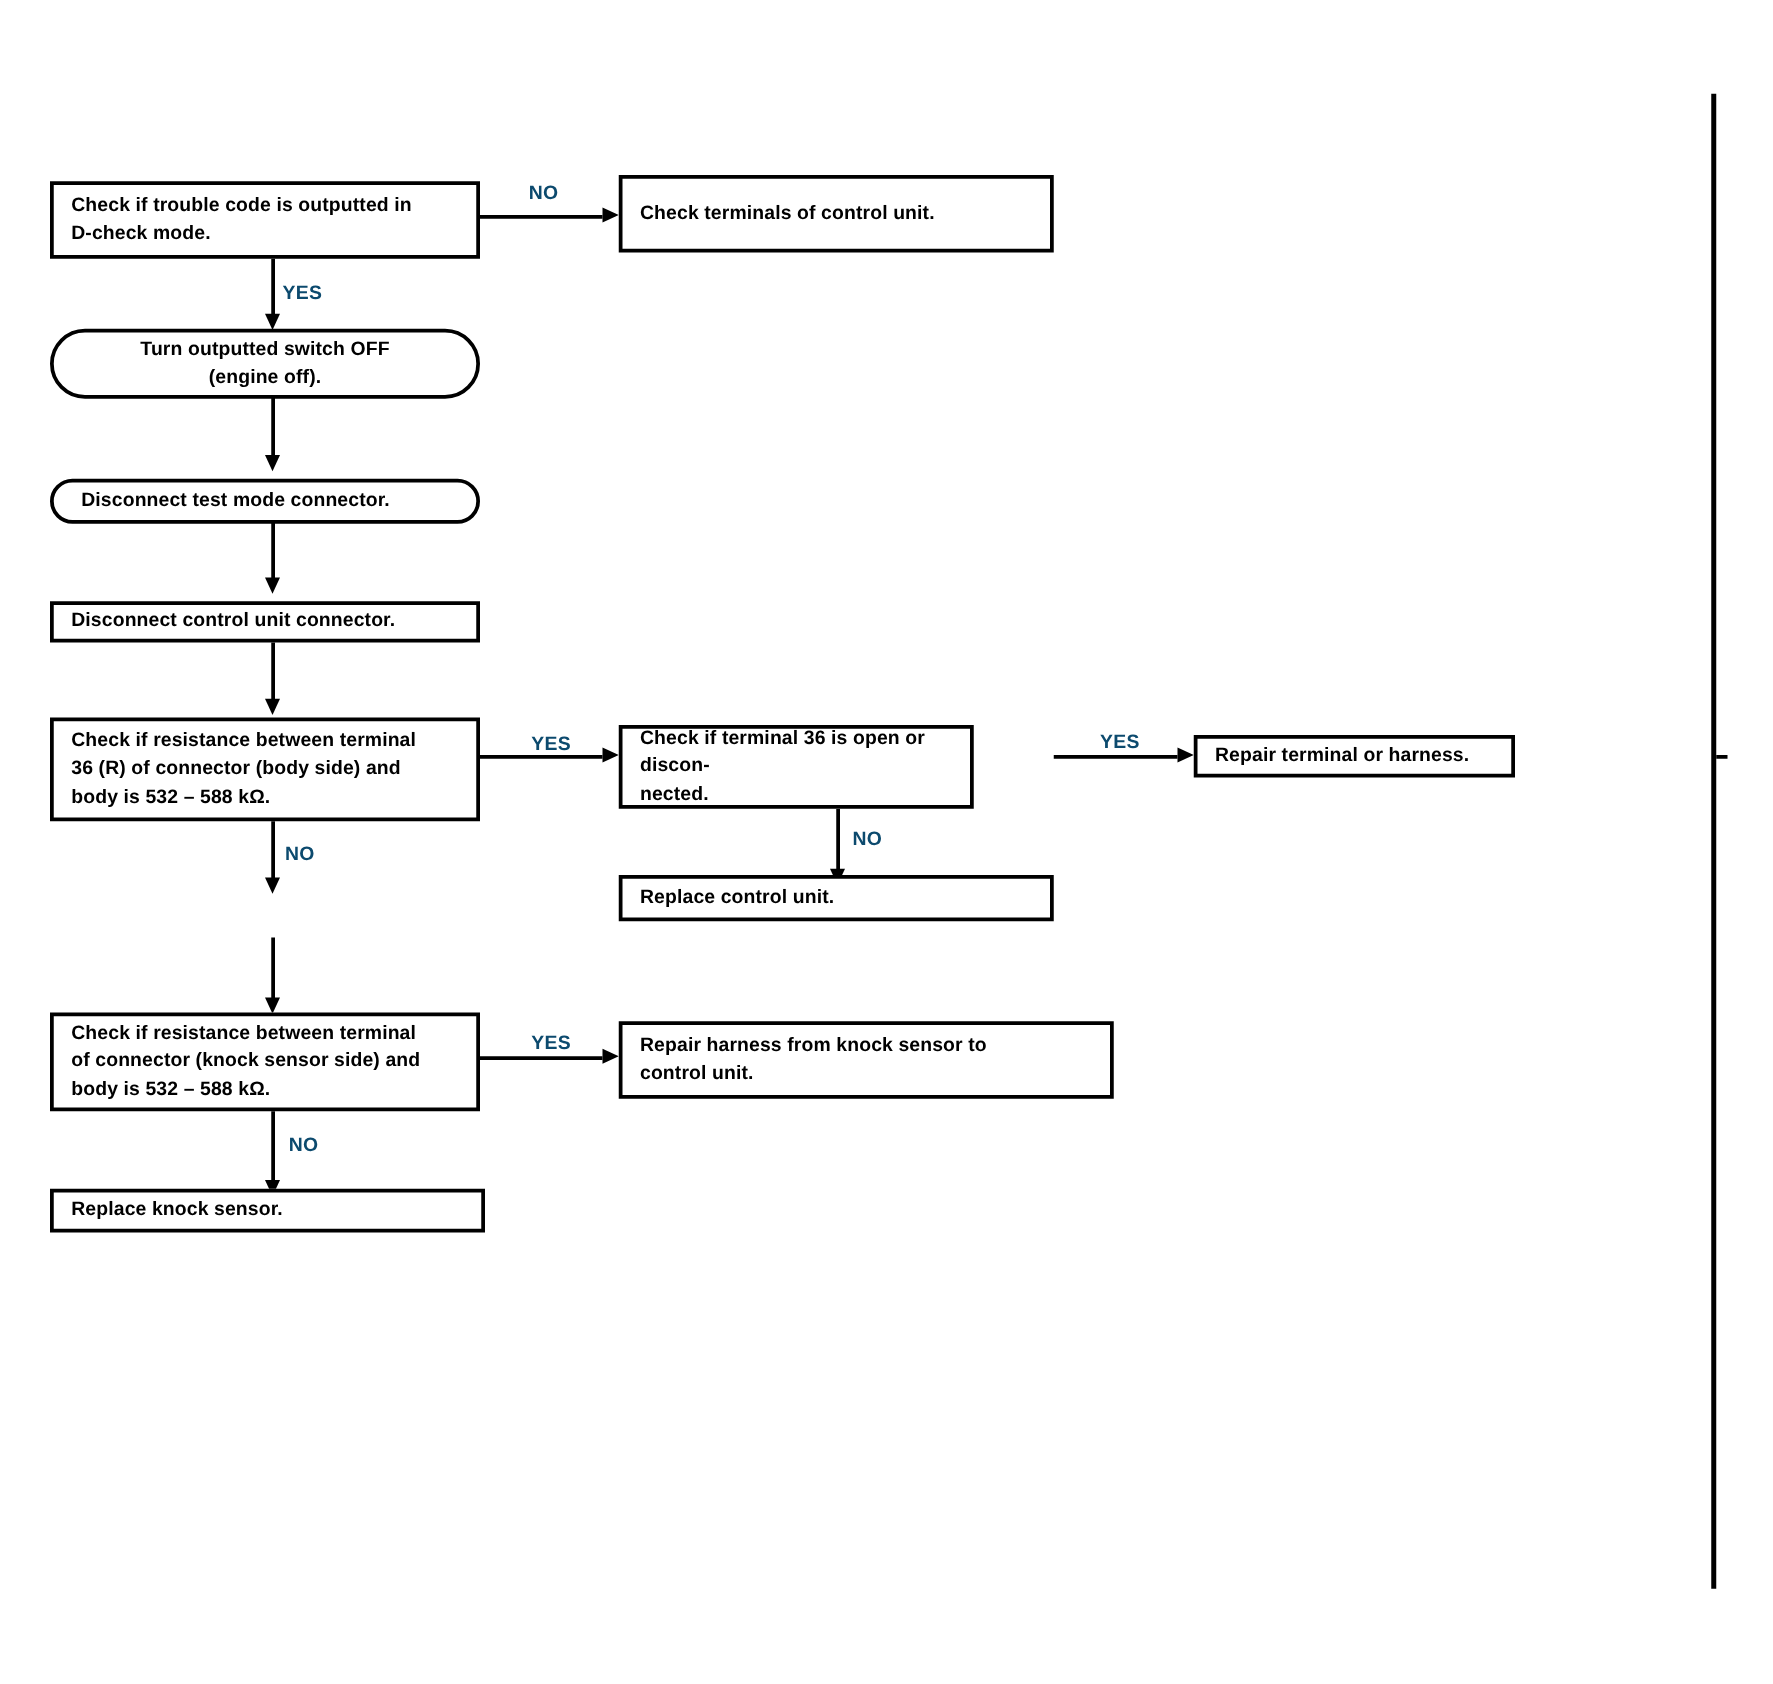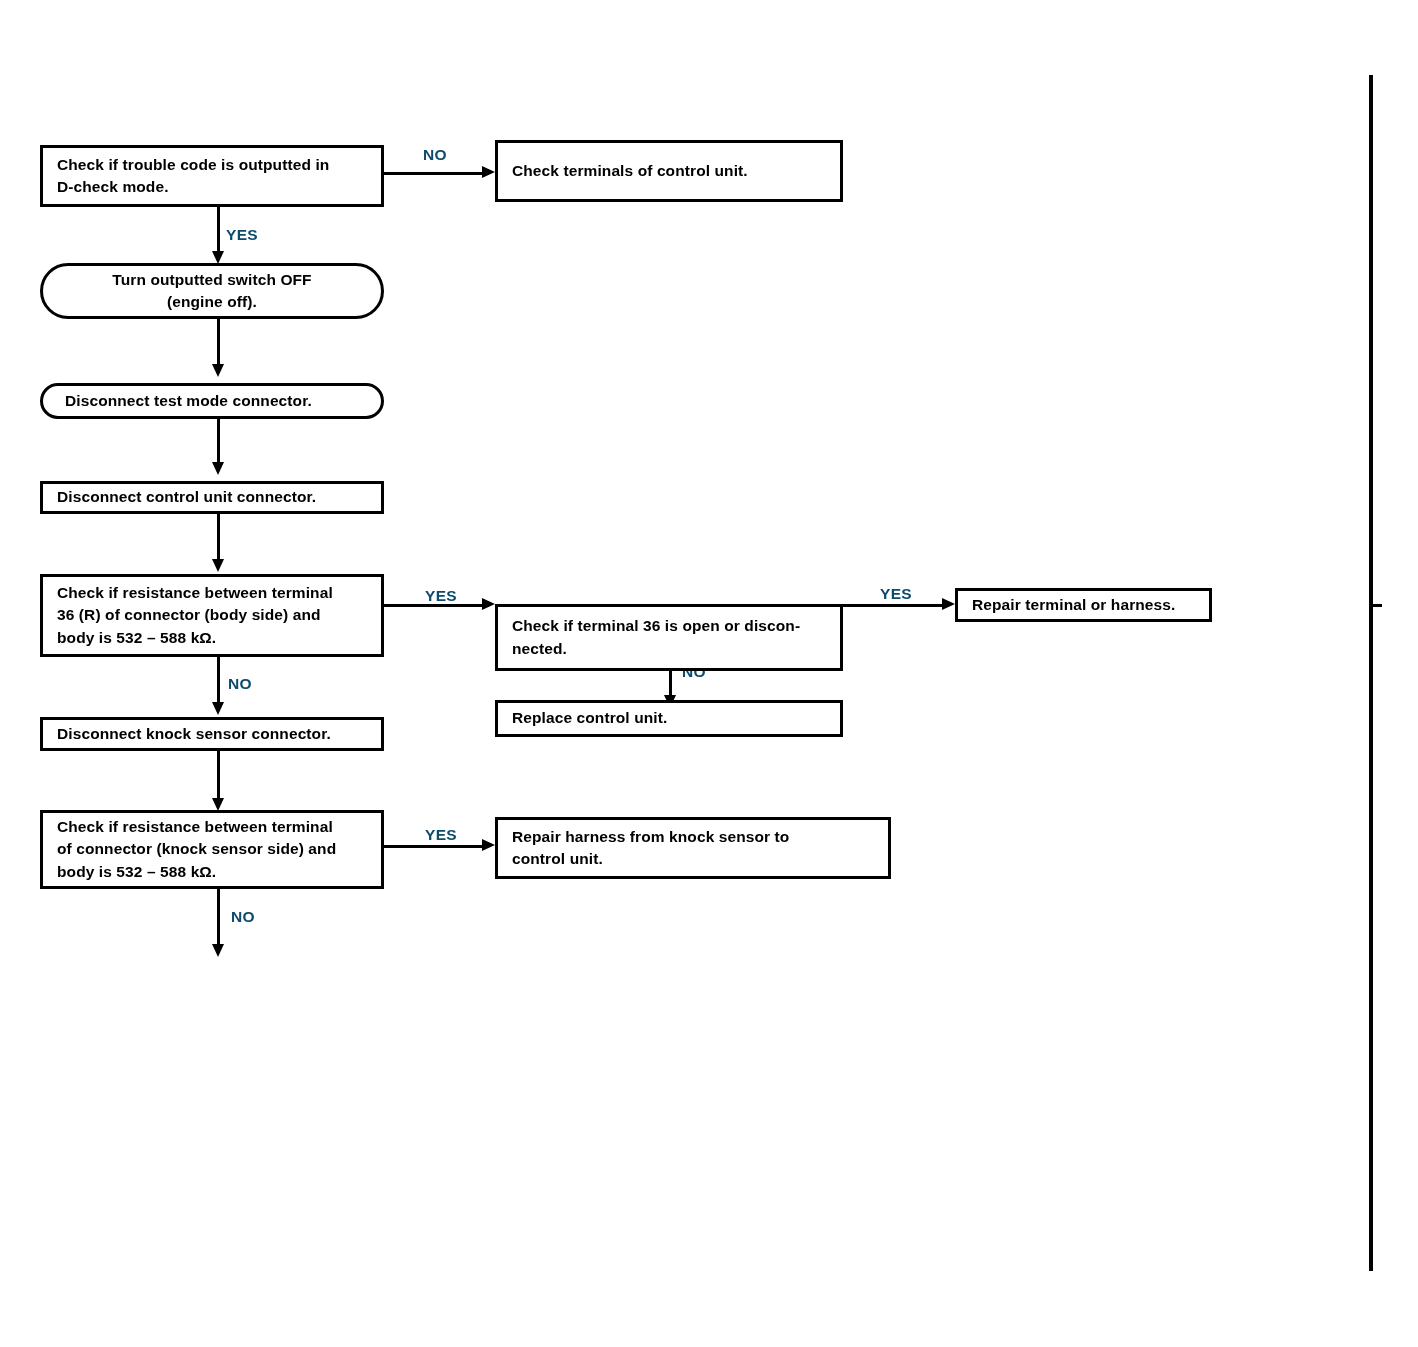"Check if terminal 36 is" div.node { margin-top: 24px -> none; width: 348px -> 284px }
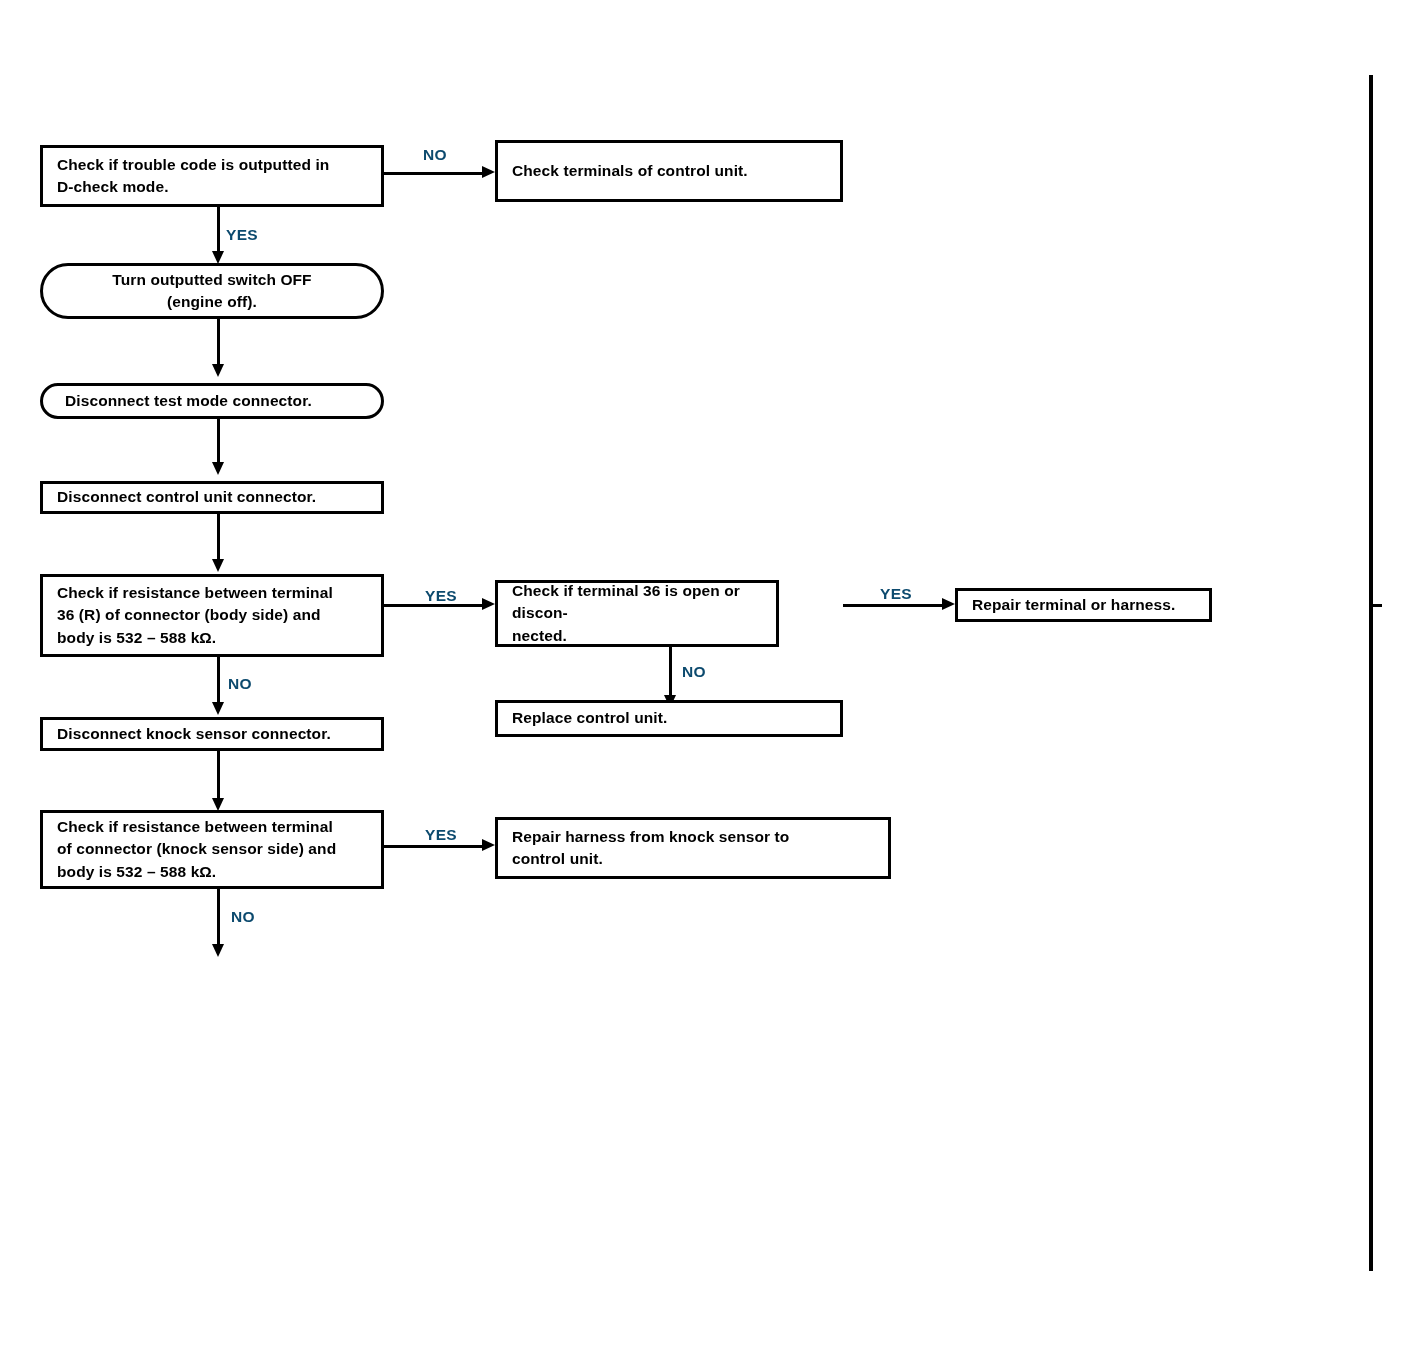"Disconnect knock sensor connector." div.node { html: <div> <div>Disconnect knock sensor connector.</div> </div> -> none }
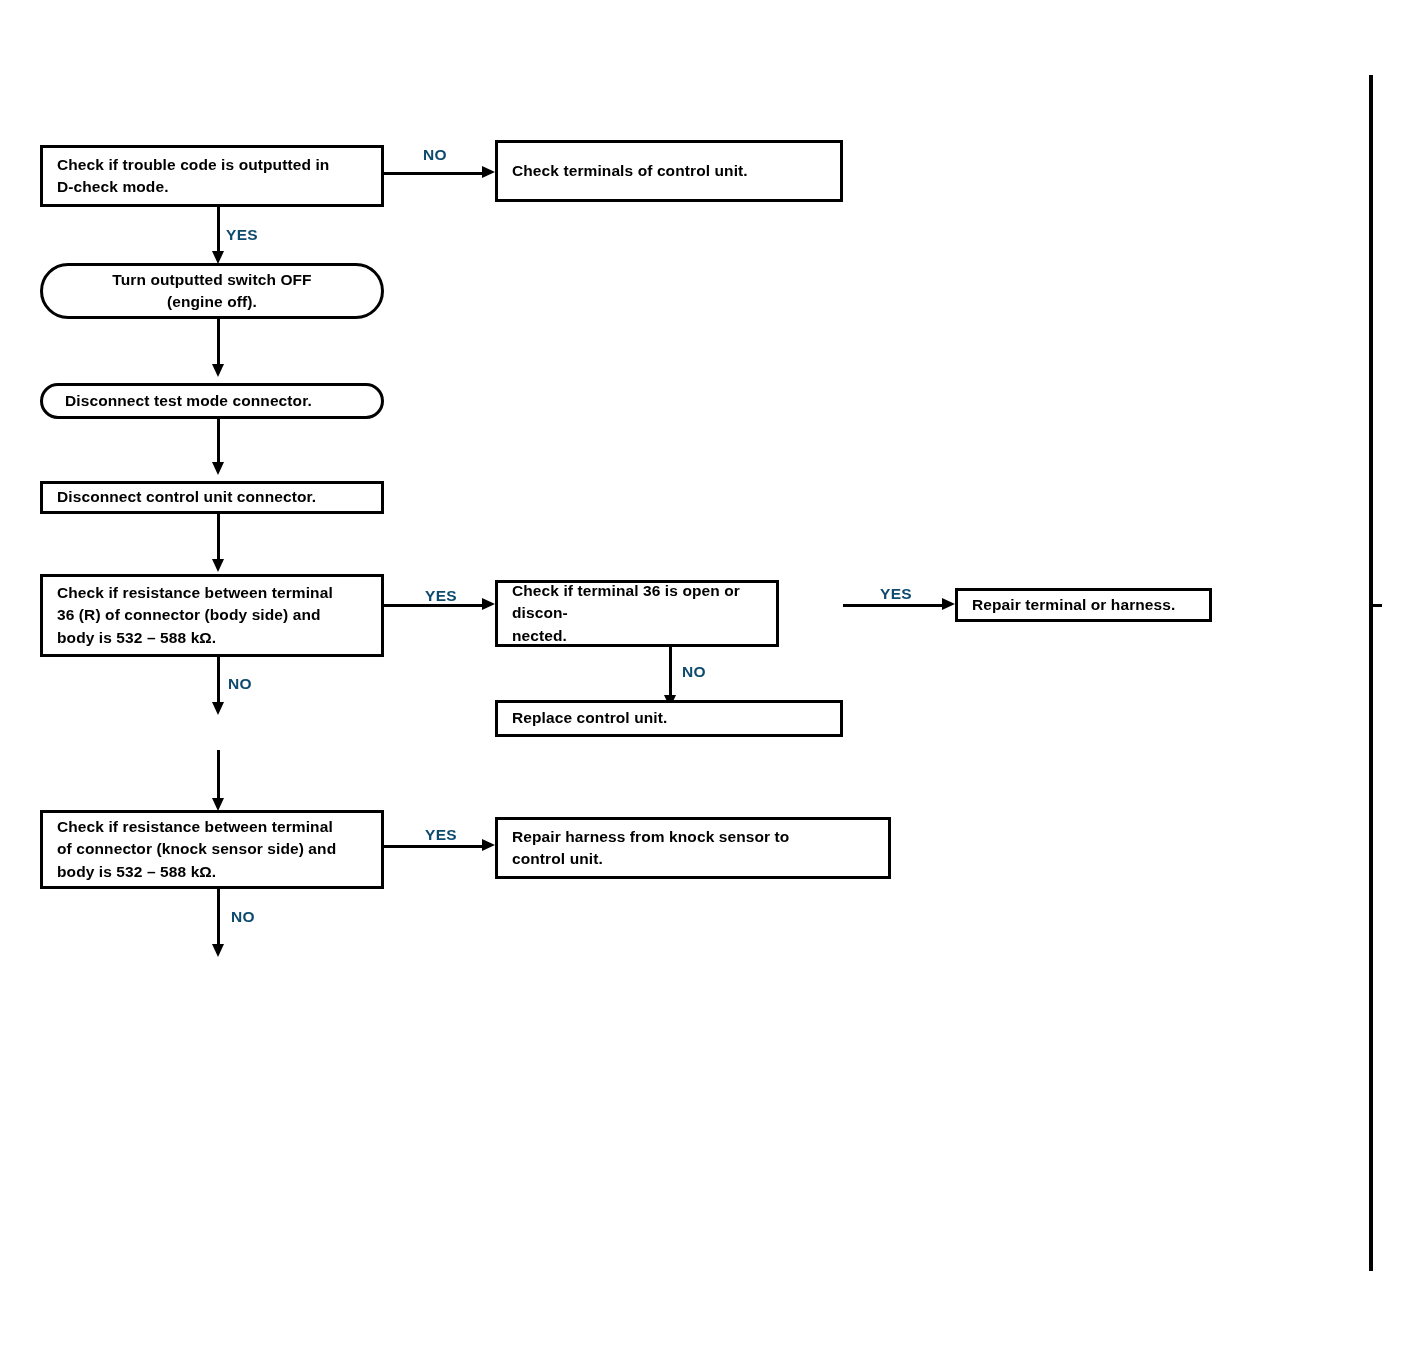"Replace knock sensor." div.node { html: none -> <div> <div>Replace knock sensor.</div> </div> }
